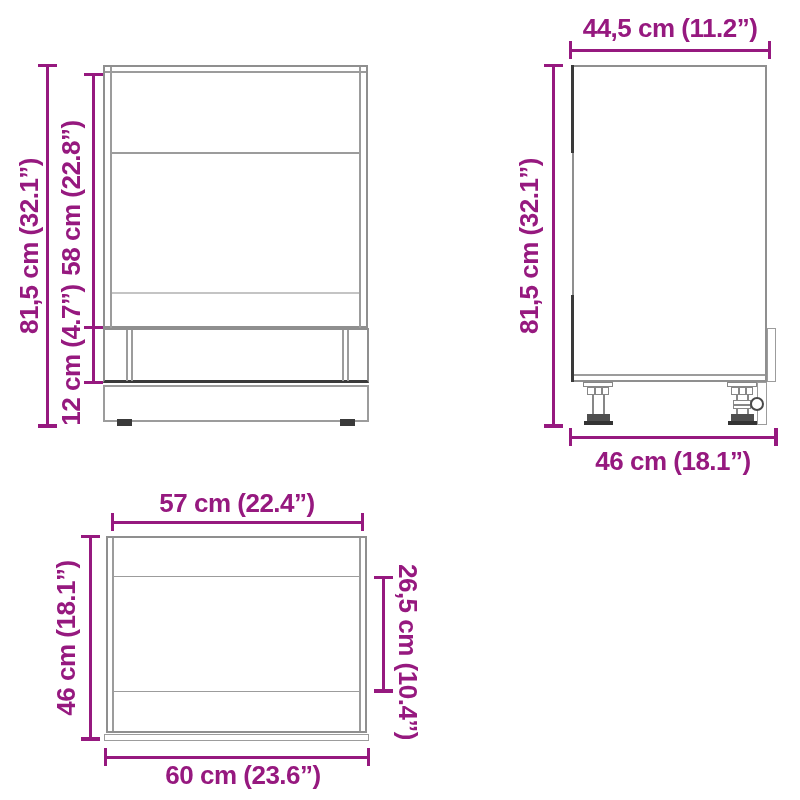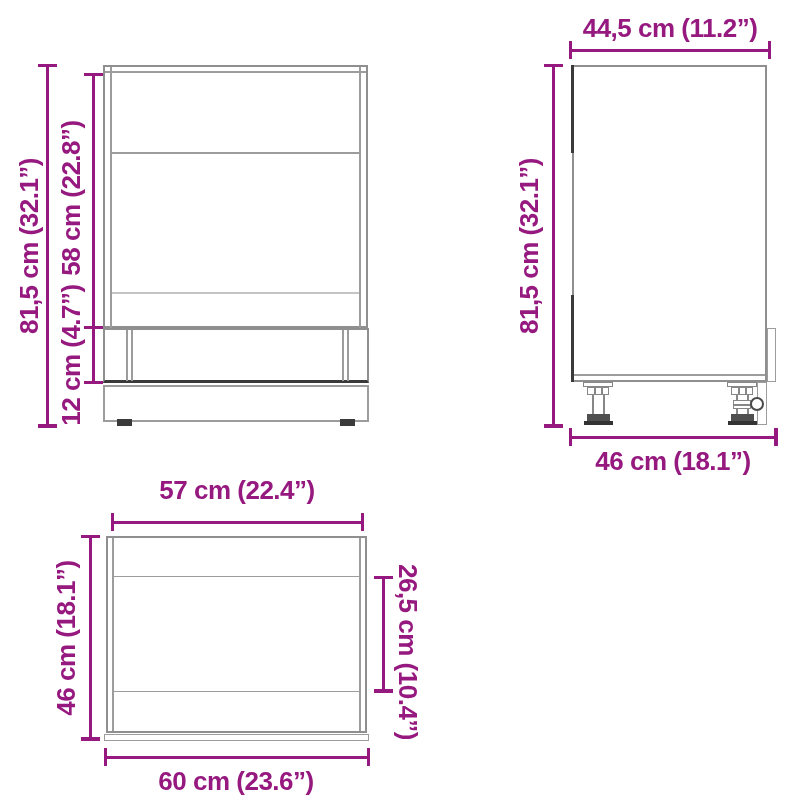"57 cm (22.4”)" div.lbl { top: 490px -> 503px }
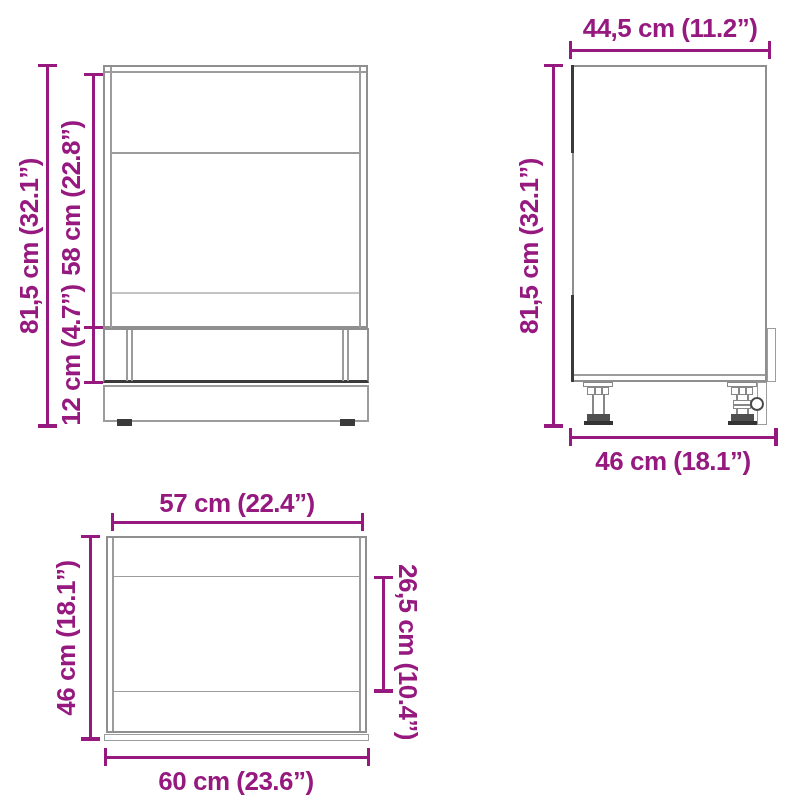"60 cm (23.6”)" div.lbl { left: 236px -> 243px; margin-top: 6px -> none }
